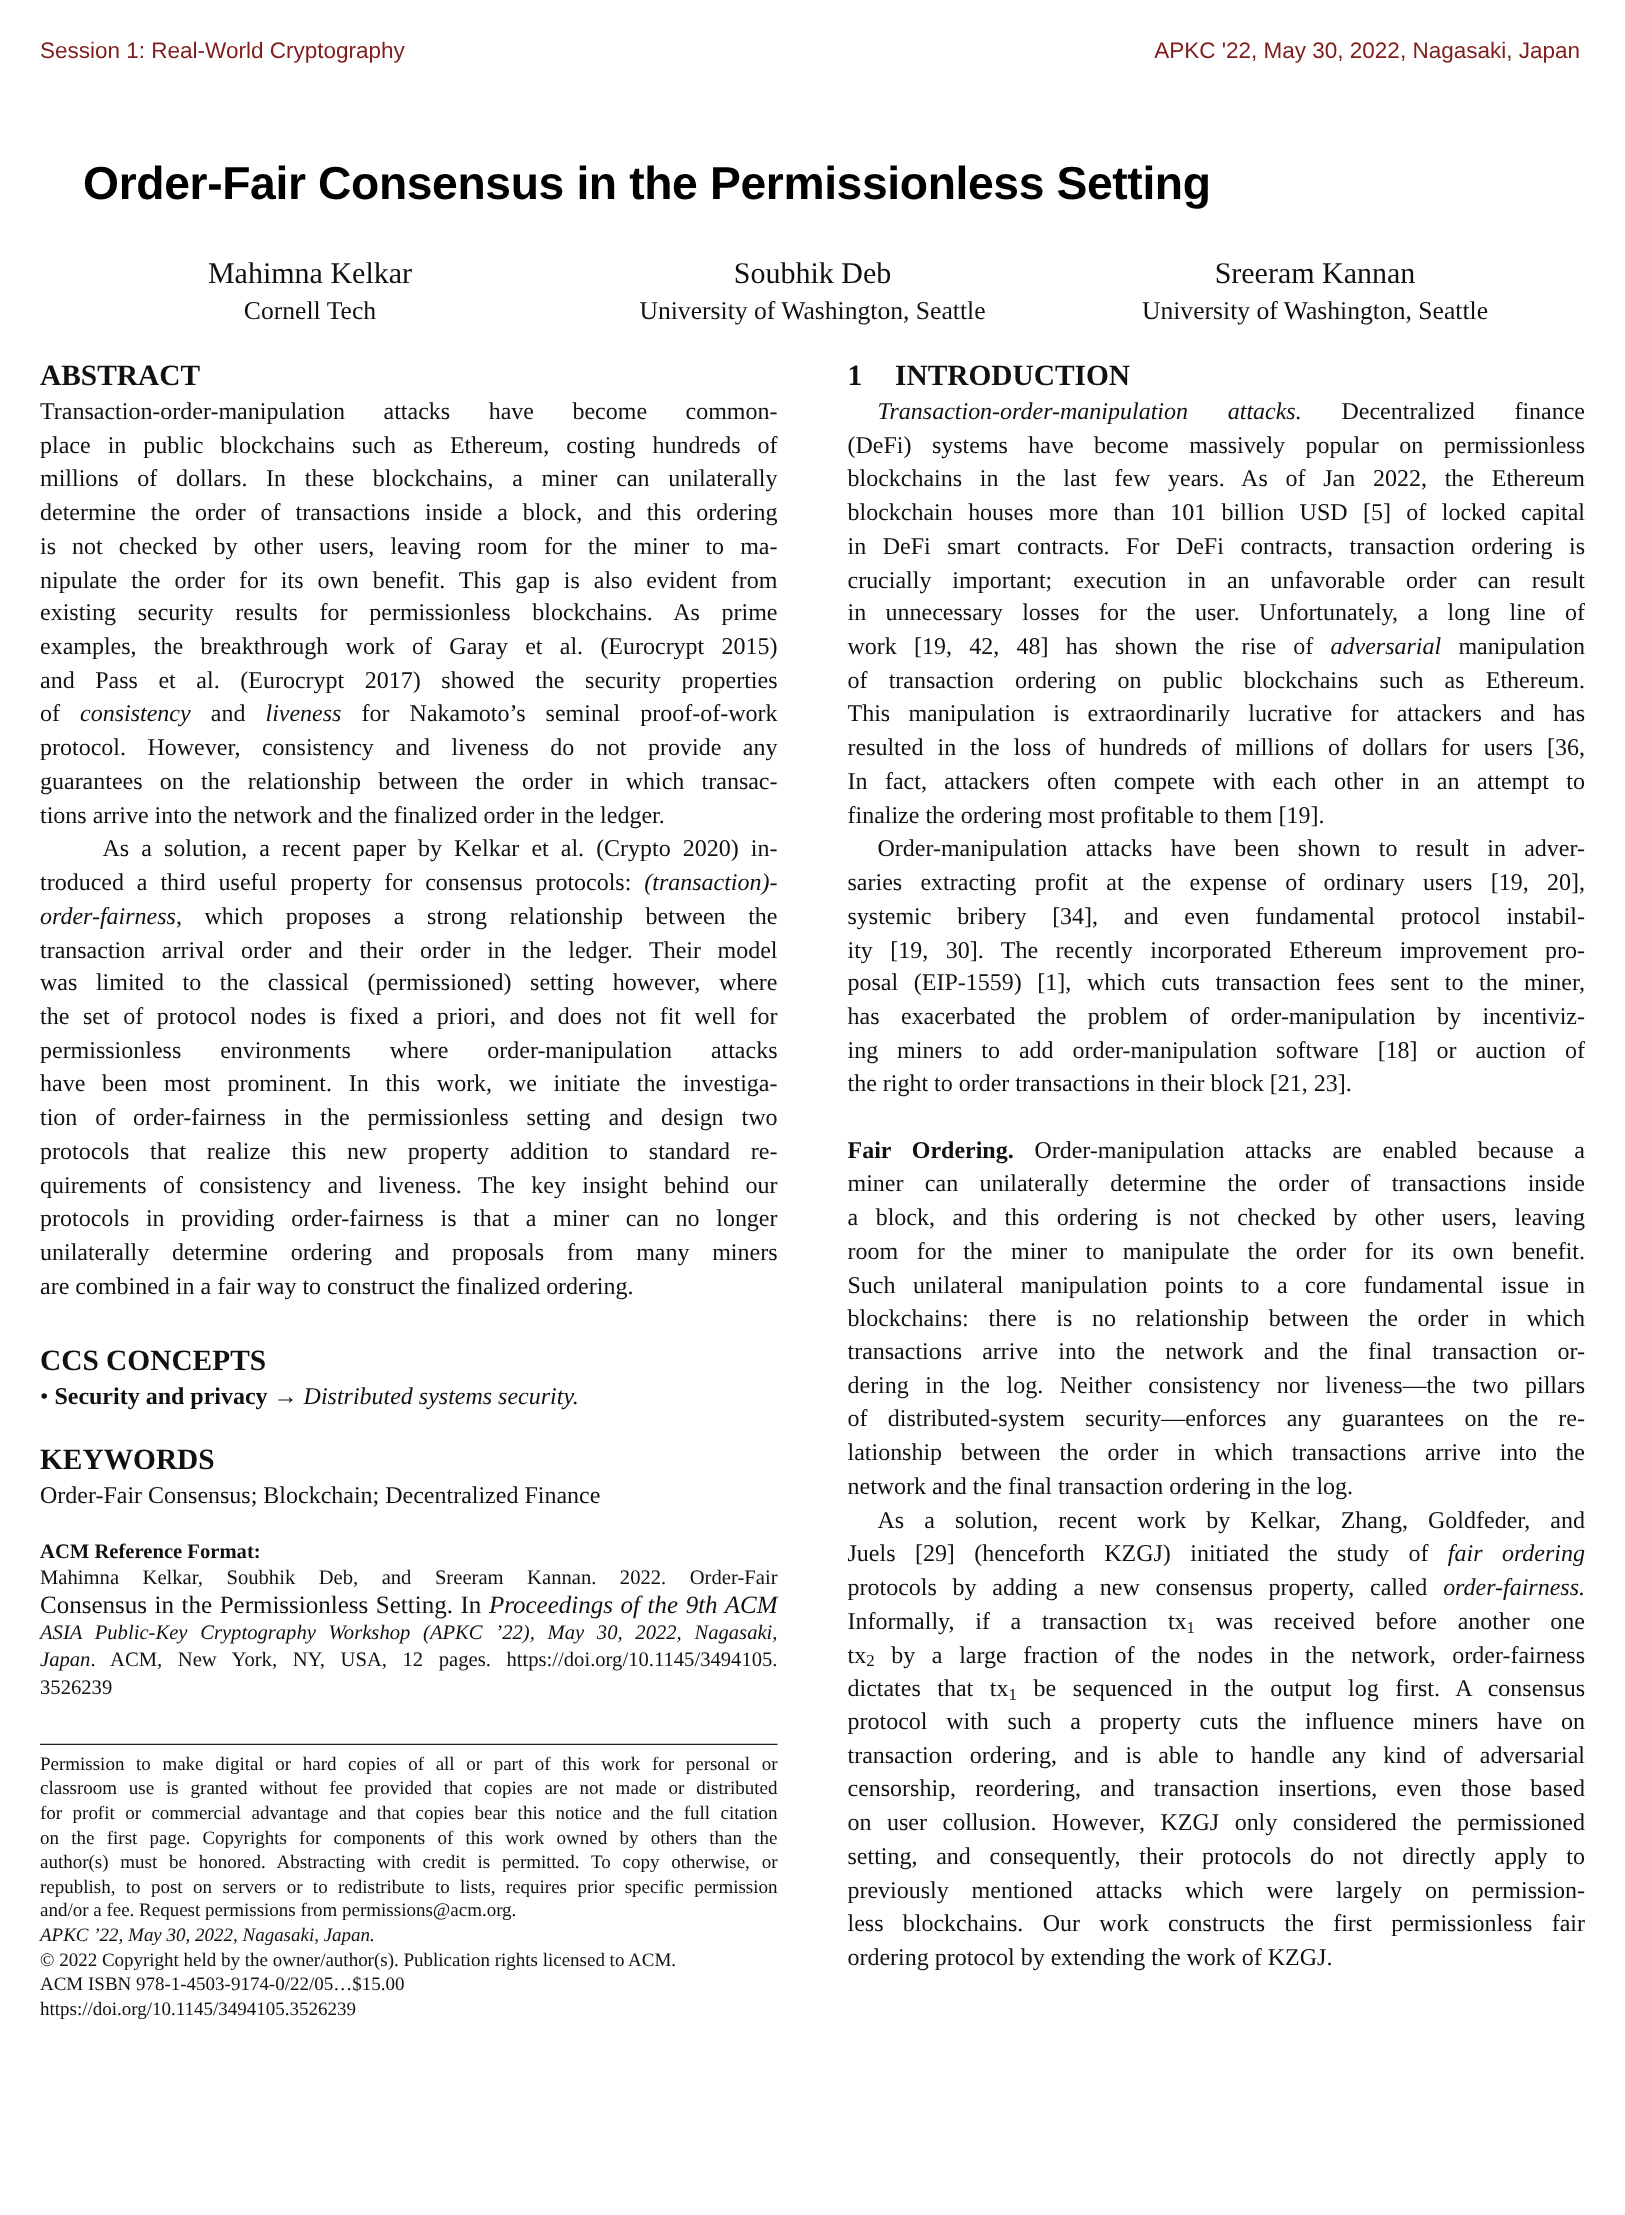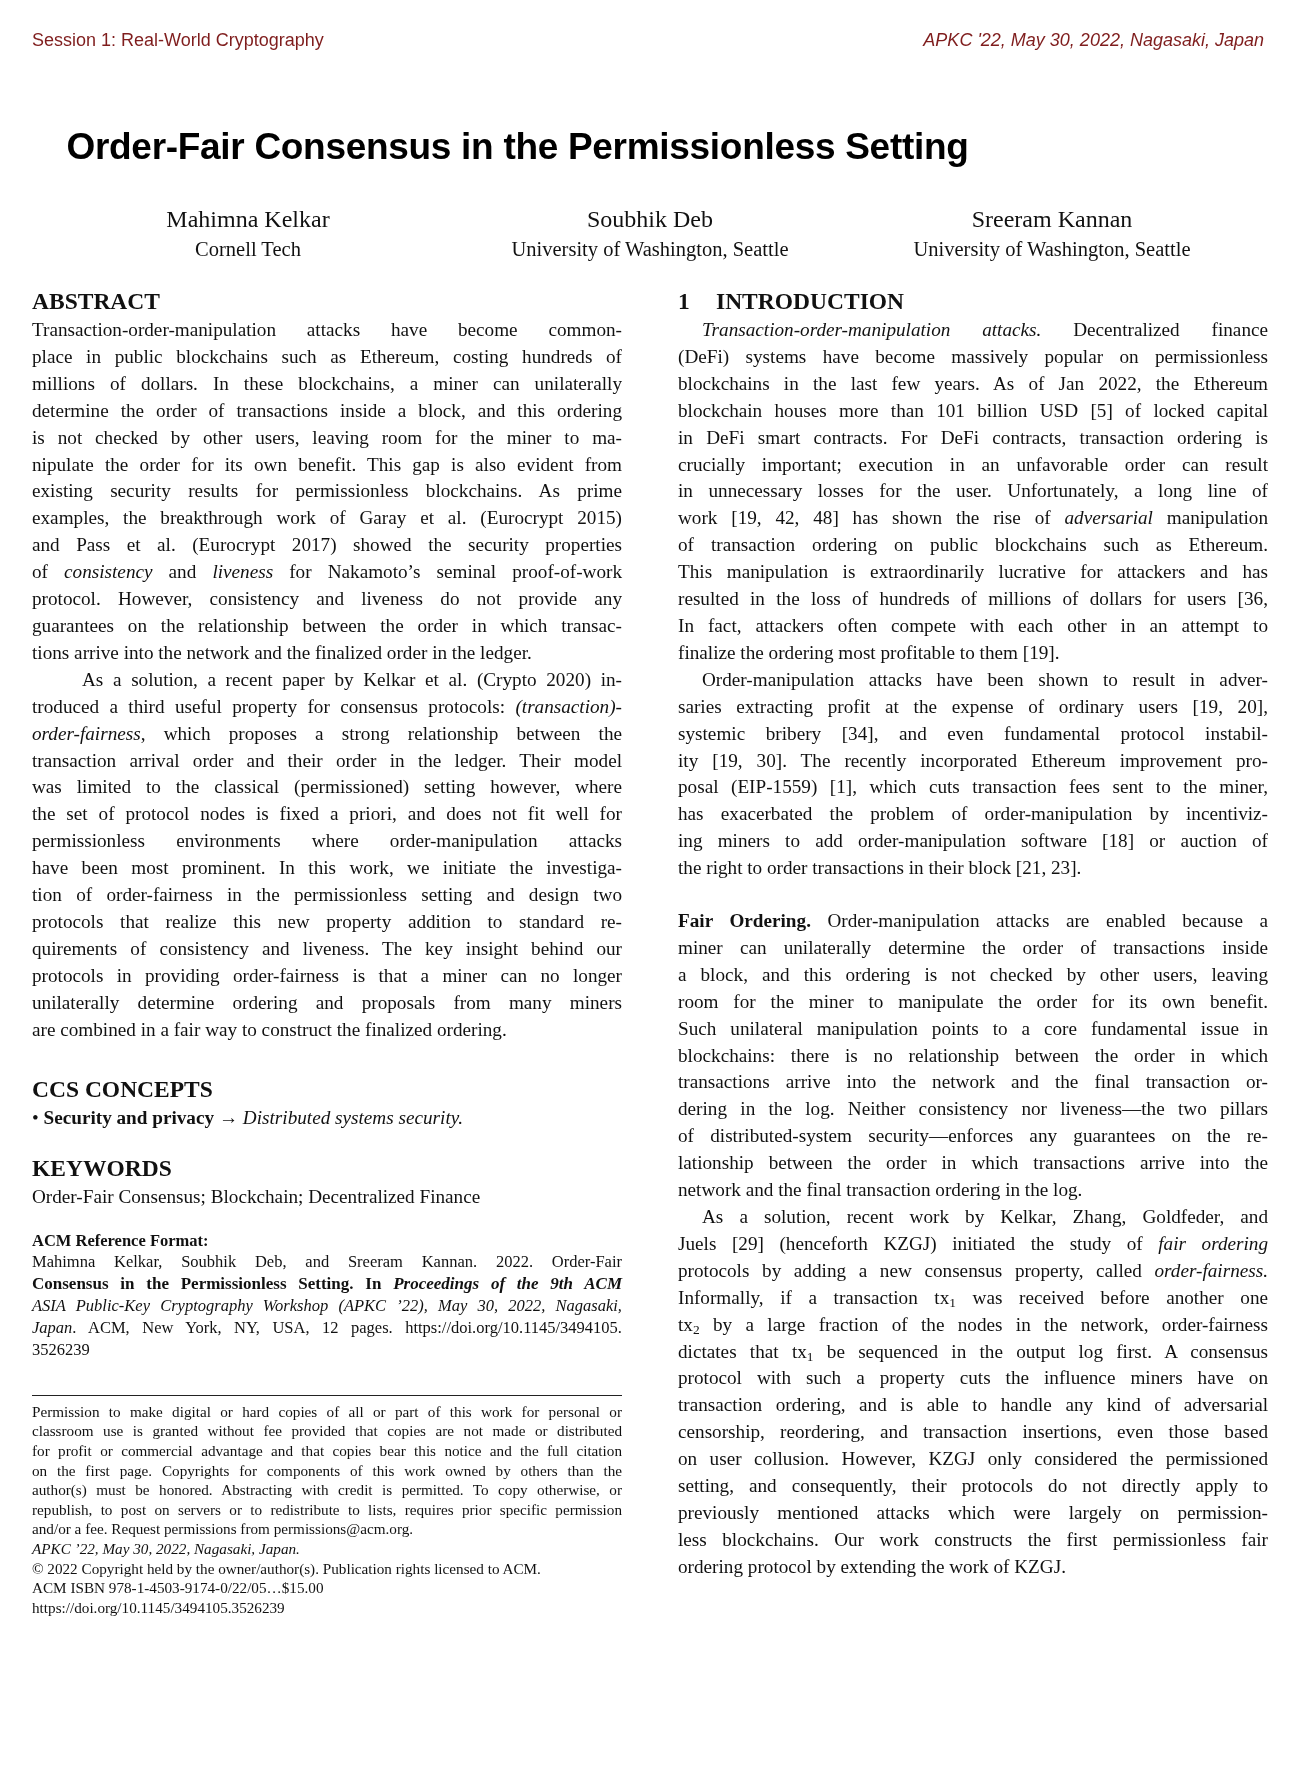"APKC '22, May 30, 2022," .run-right { font-style: italic -> none }
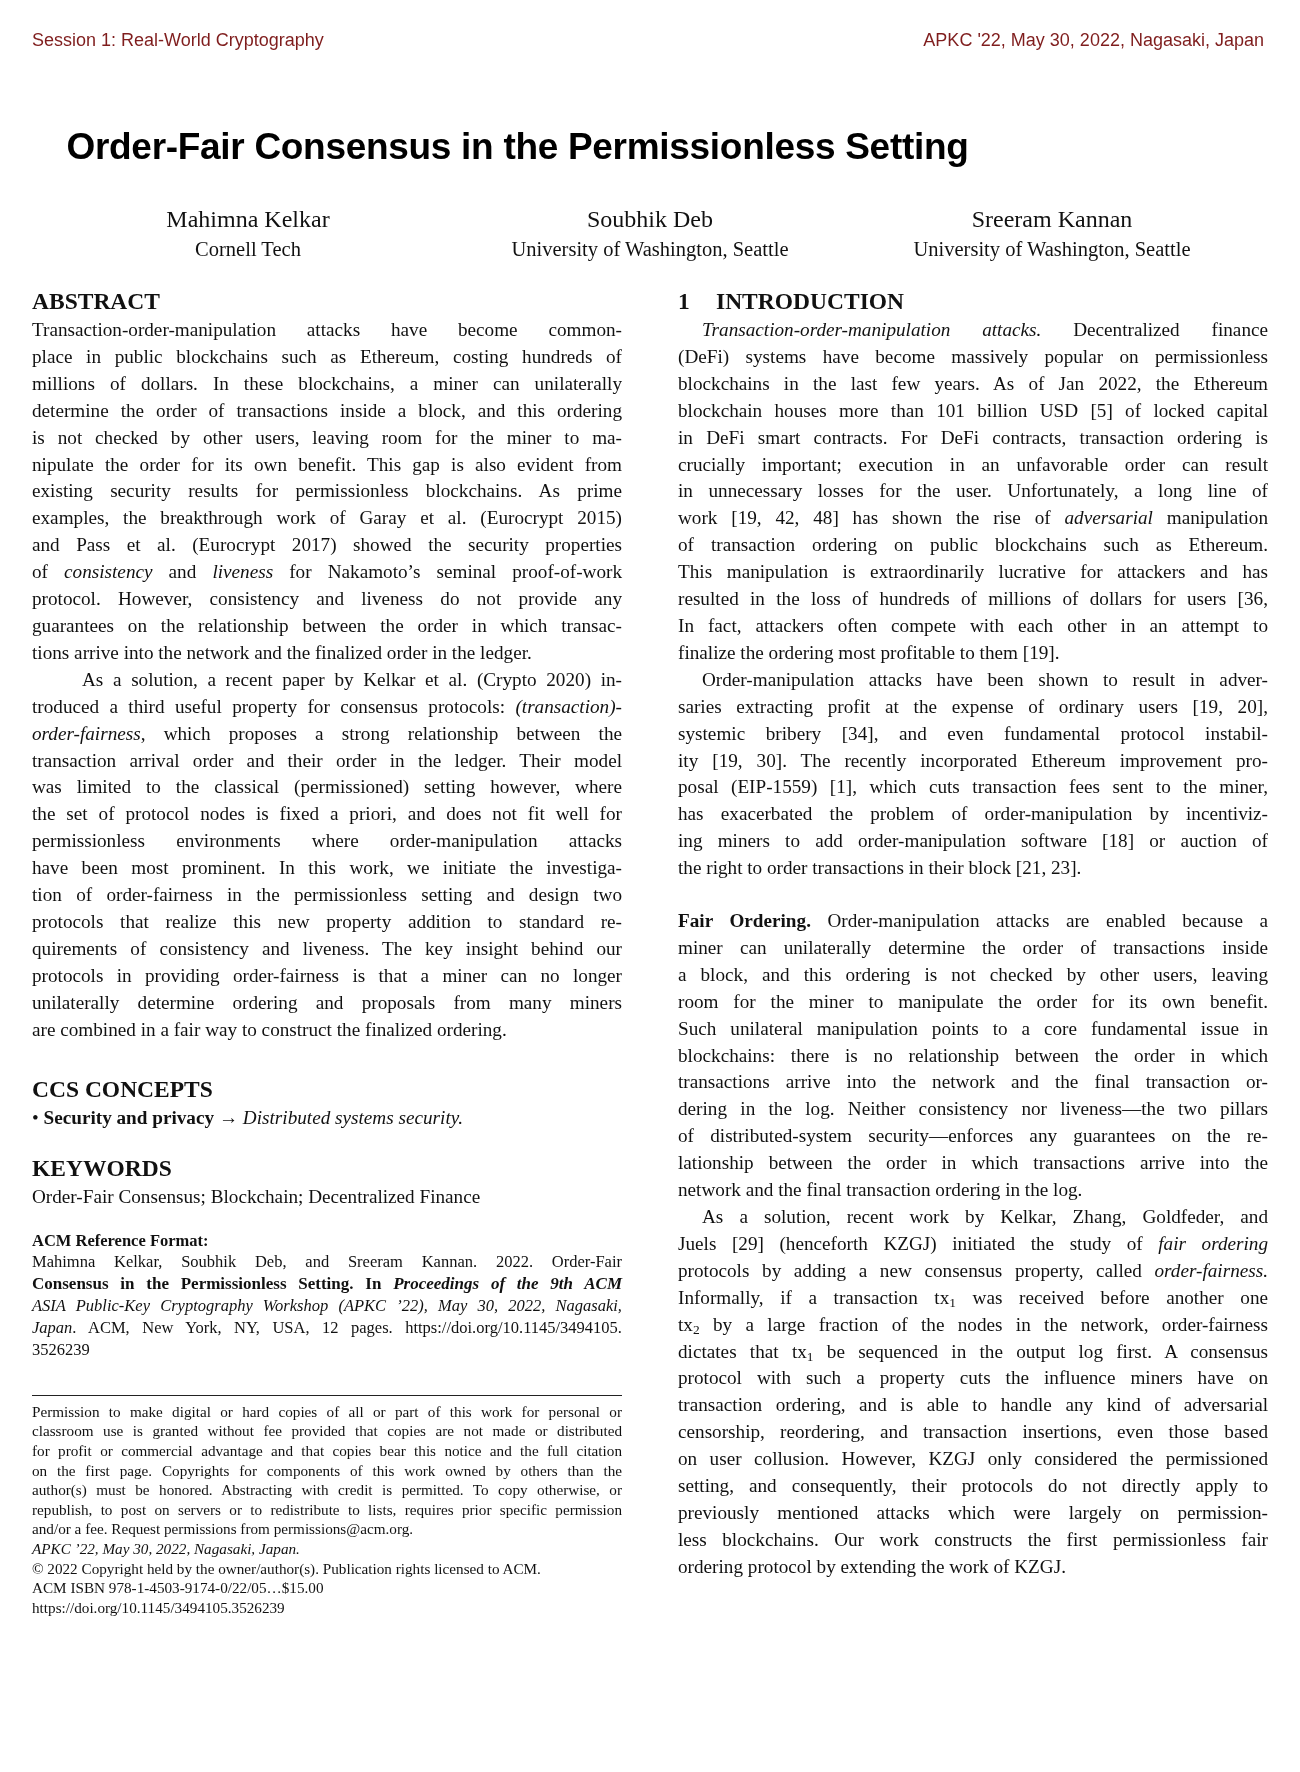"Consensus in the Permissionless Setting." div.ln { font-size: 17px -> 20px; font-weight: bold -> none }
